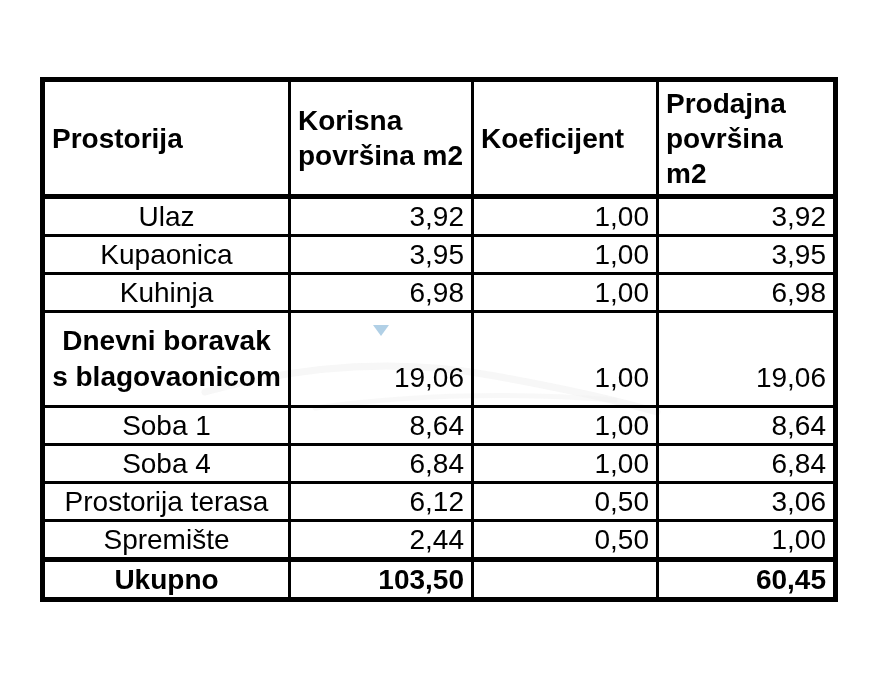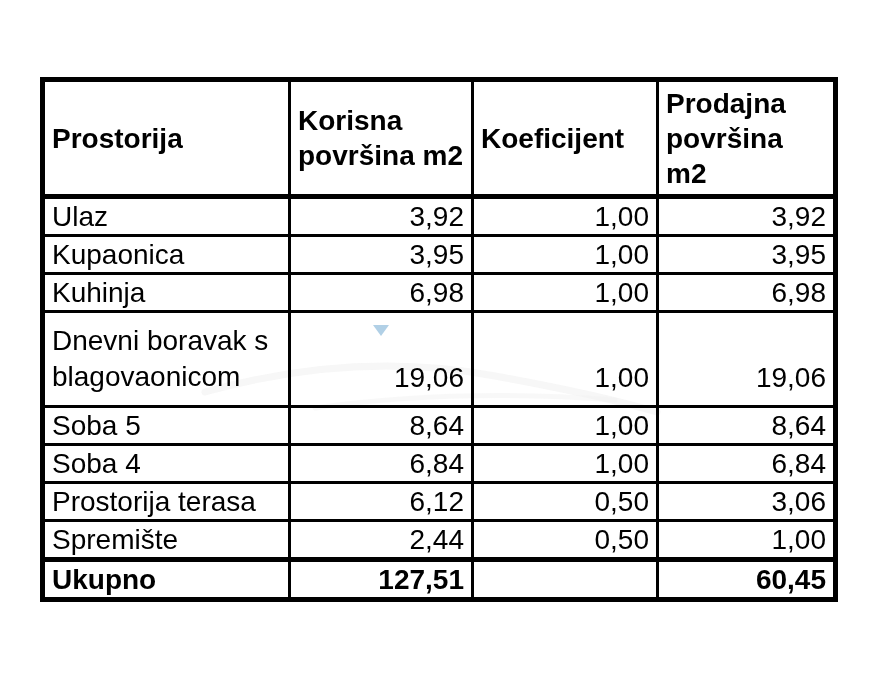"Ulaz" td.name { text-align: left -> center }
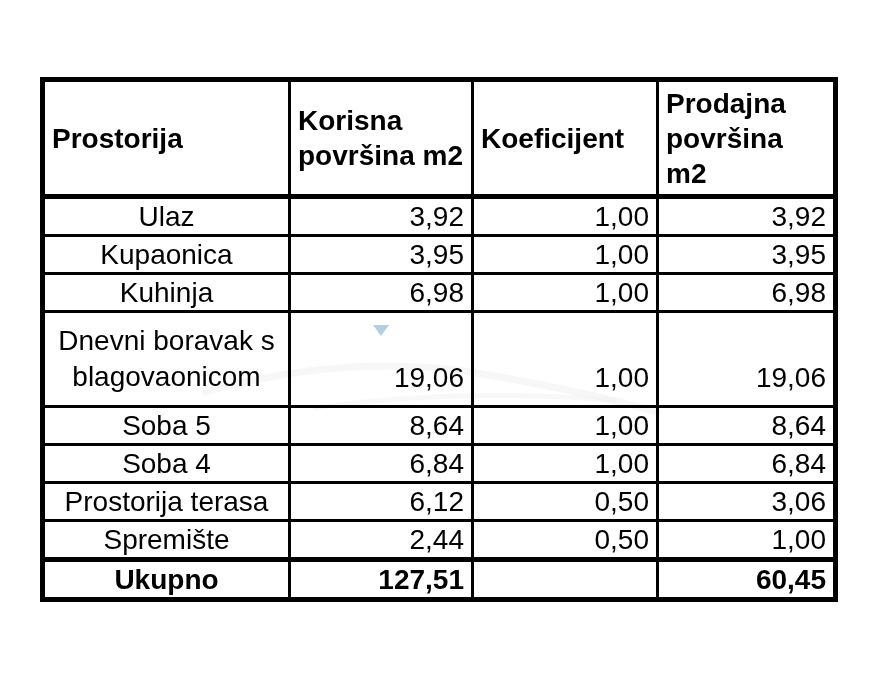"Dnevni boravak s blagovaonicom" tr.tall td.name { font-weight: none -> bold }
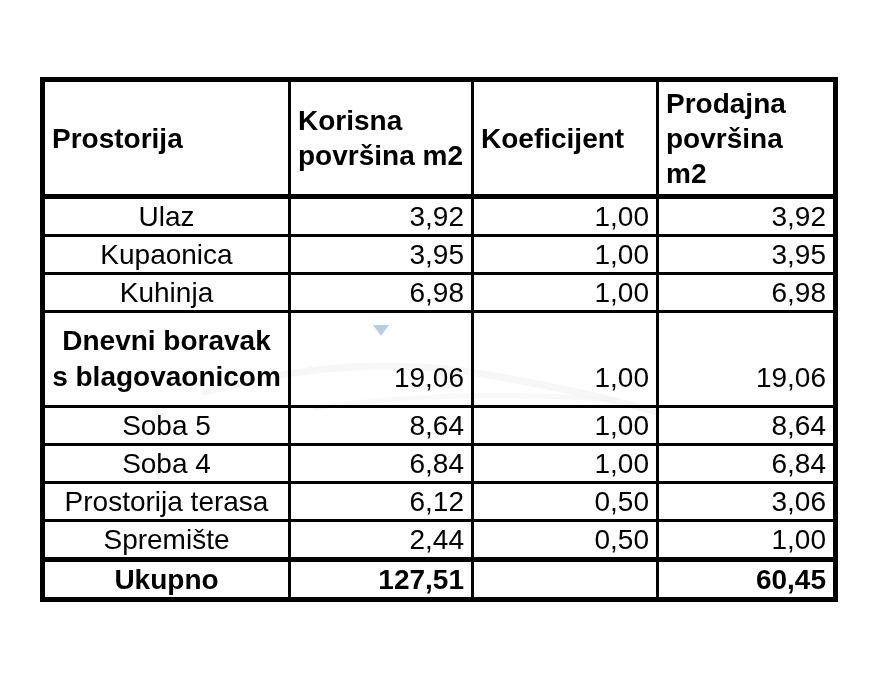"Soba 5" td.name { text: 5 -> 1 }
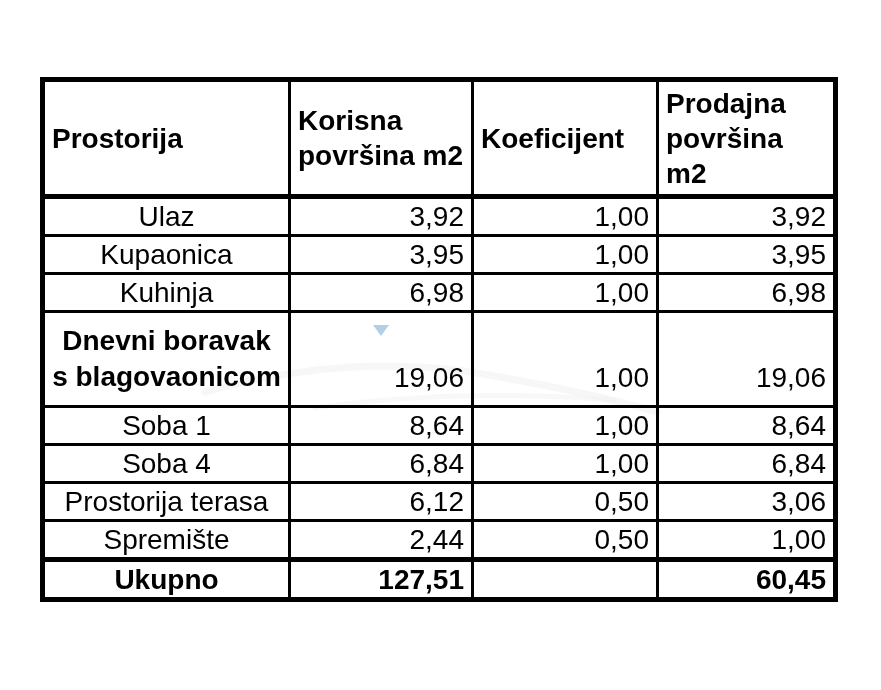"127,51" td.num { text: 127,51 -> 103,50 }
